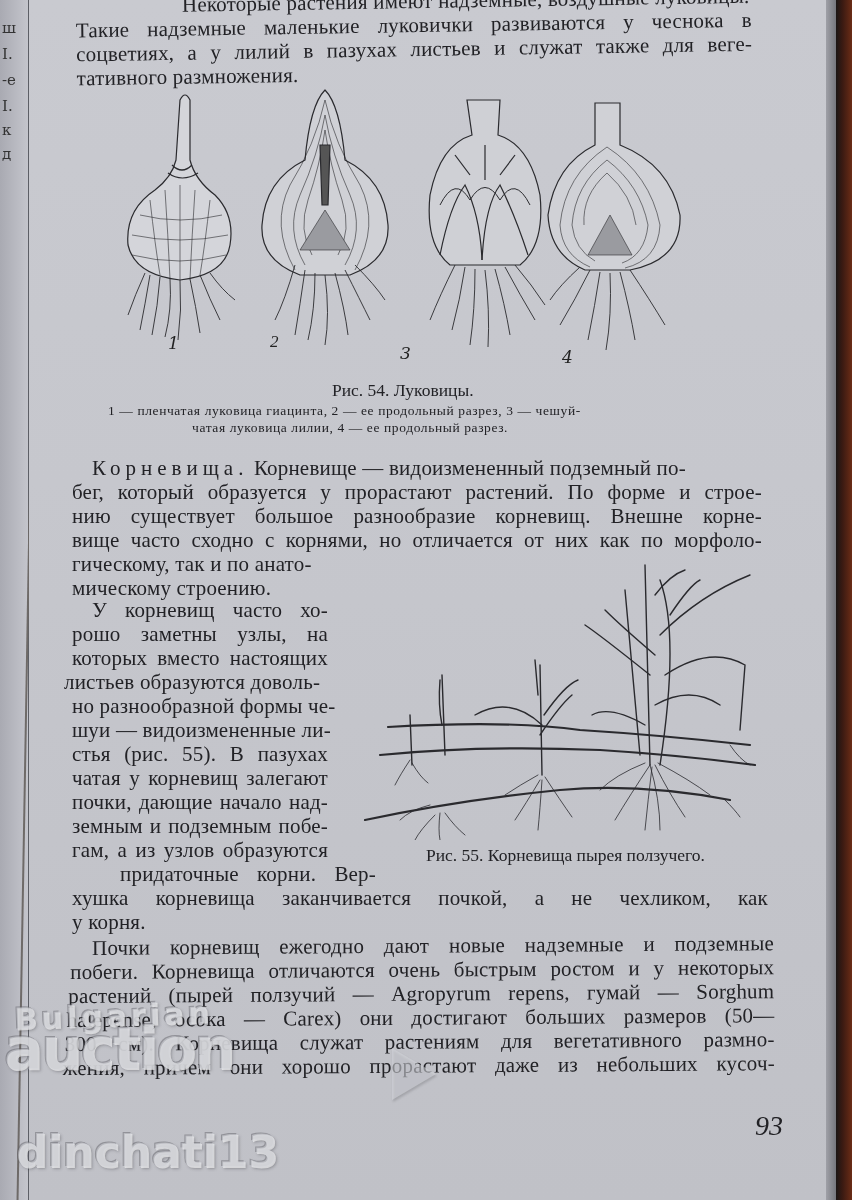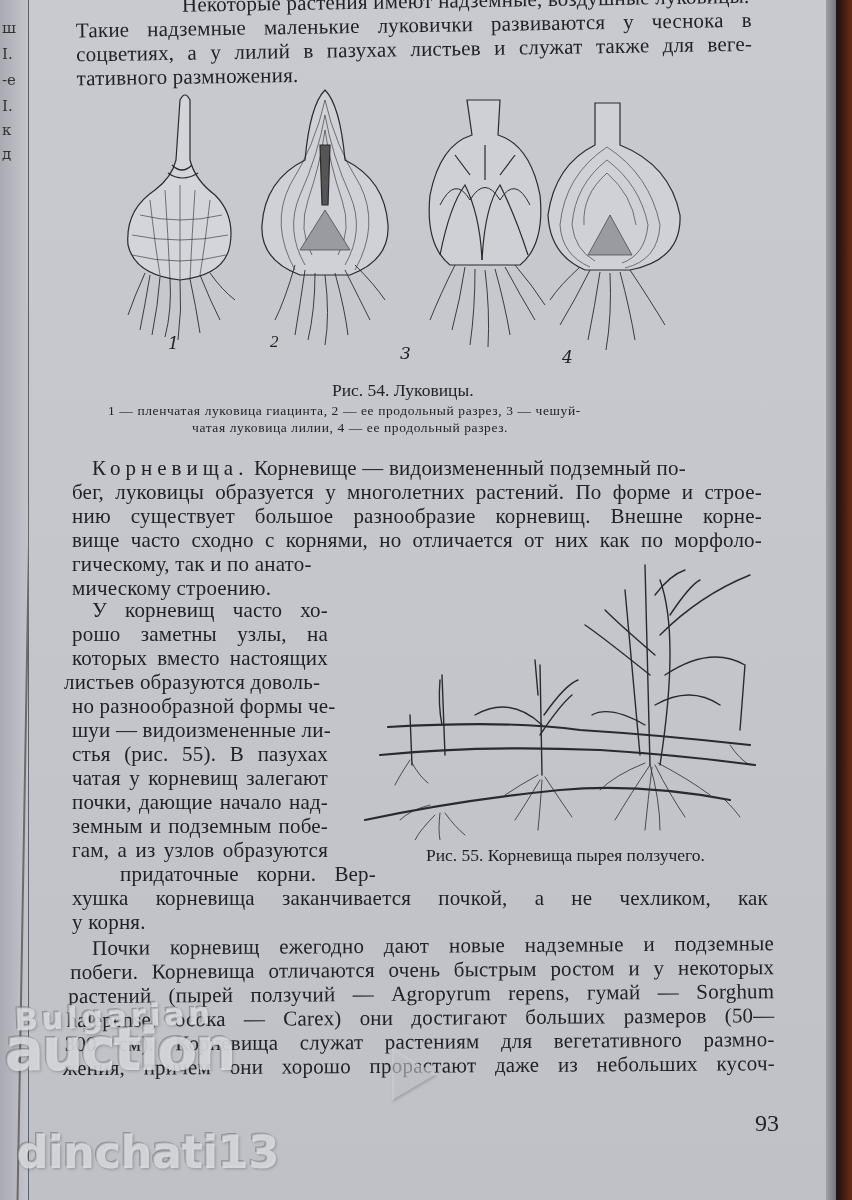"бег, луковицы образуется у многолетних" div.line { text: луковицы образуется у многолетних -> который образуется у прорастают }
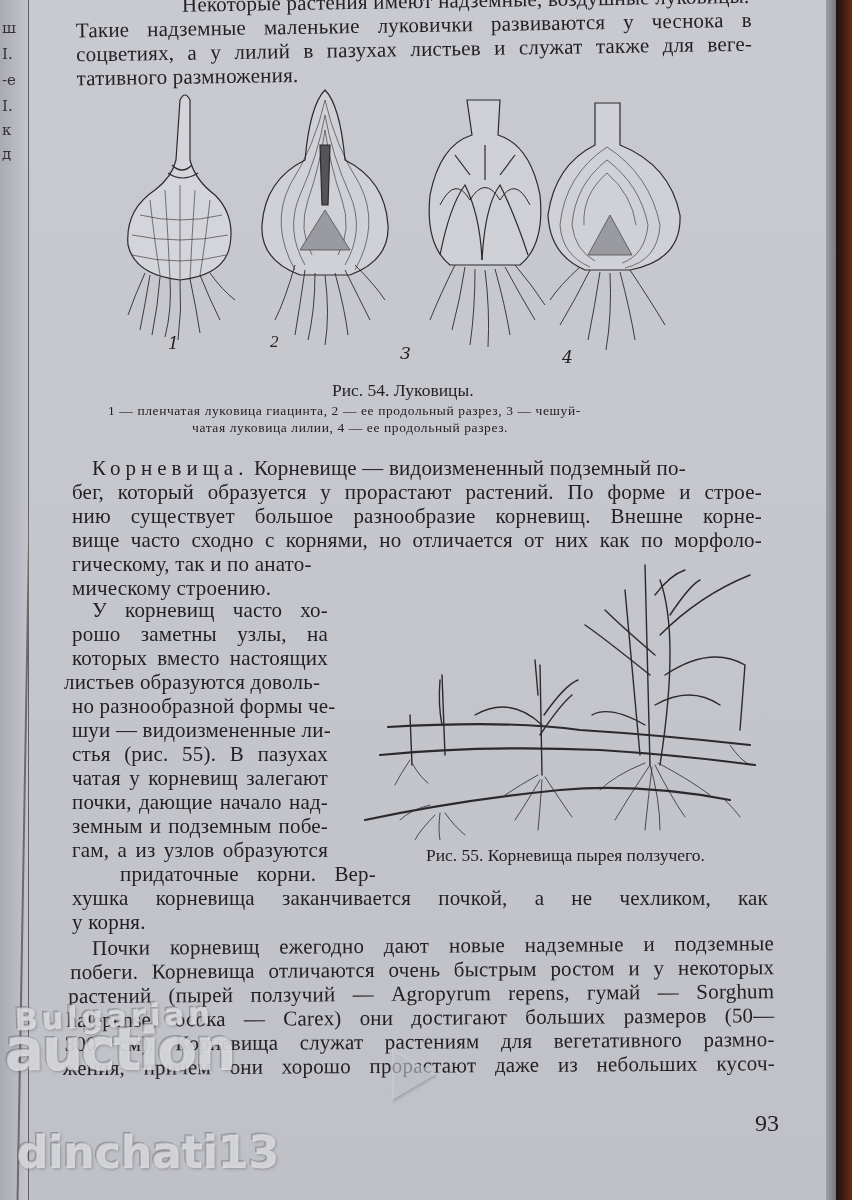"93" .pagenum { font-size: 24px -> 28px; font-style: none -> italic }
